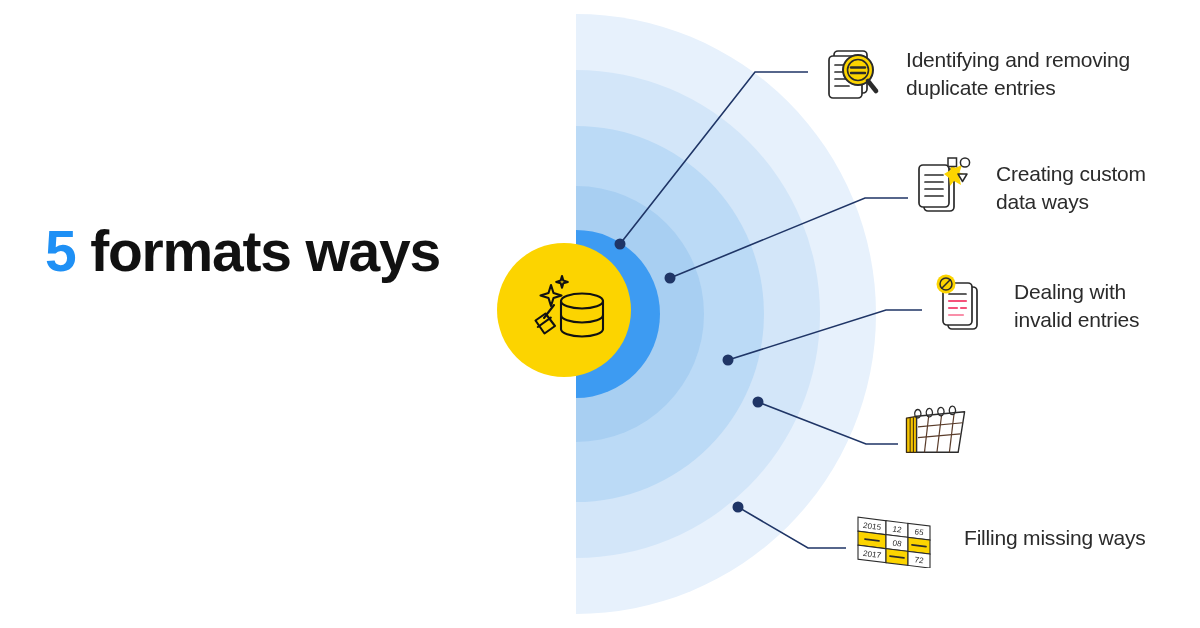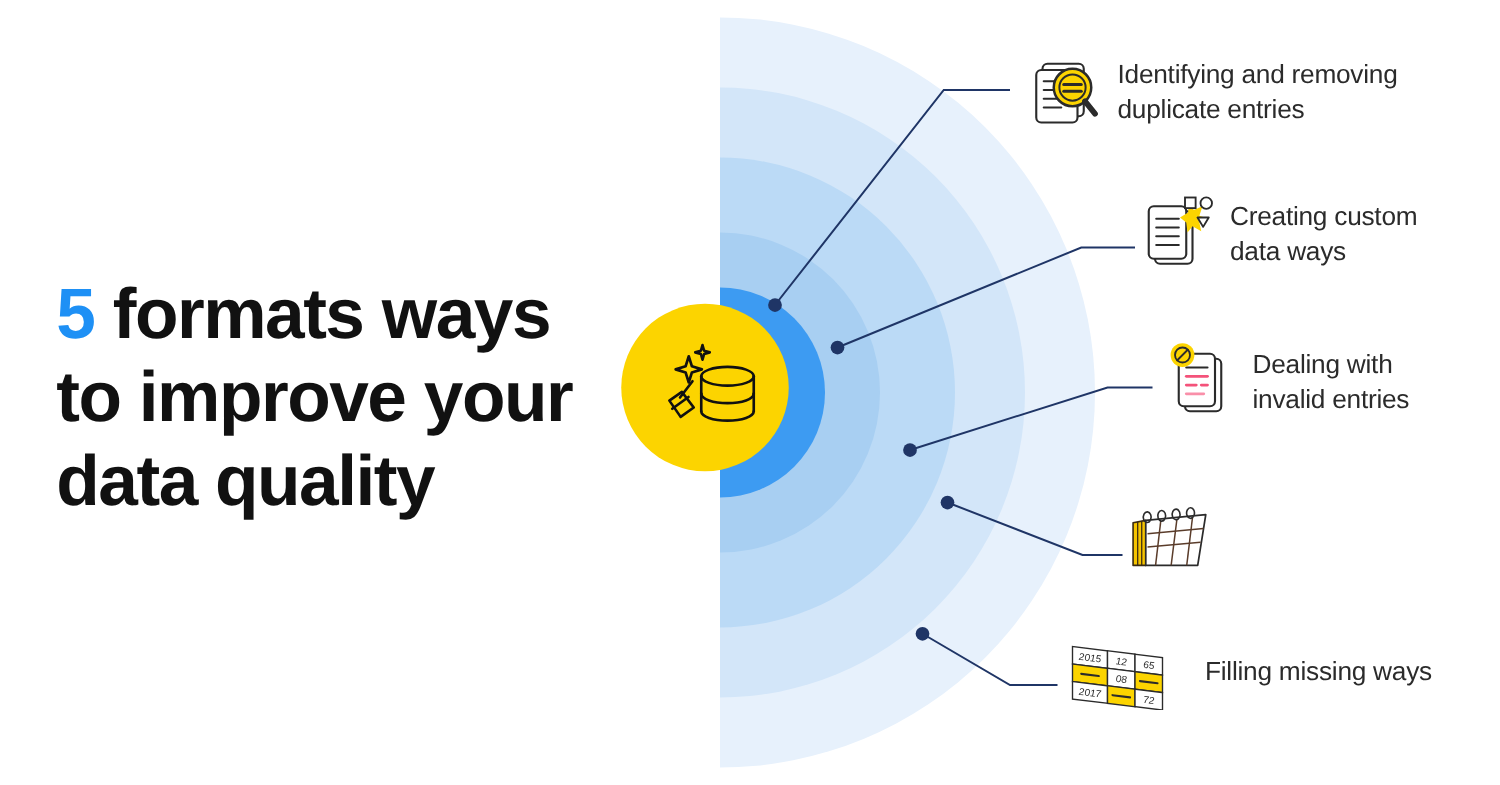"Identifying and removing" .item { gap: 4px -> 16px }
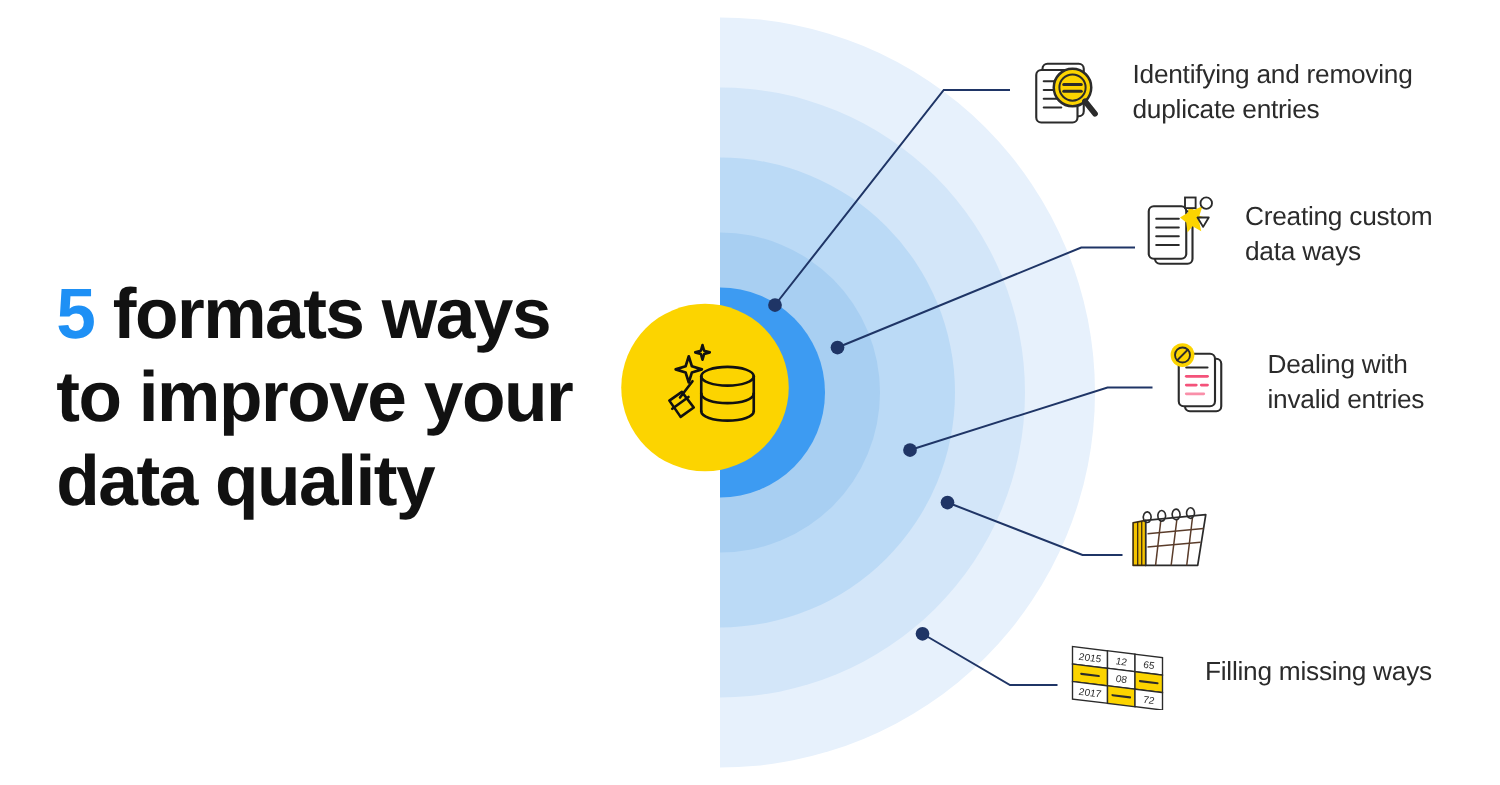"to improve your" span { html: <span>to improve your</span> -> none }
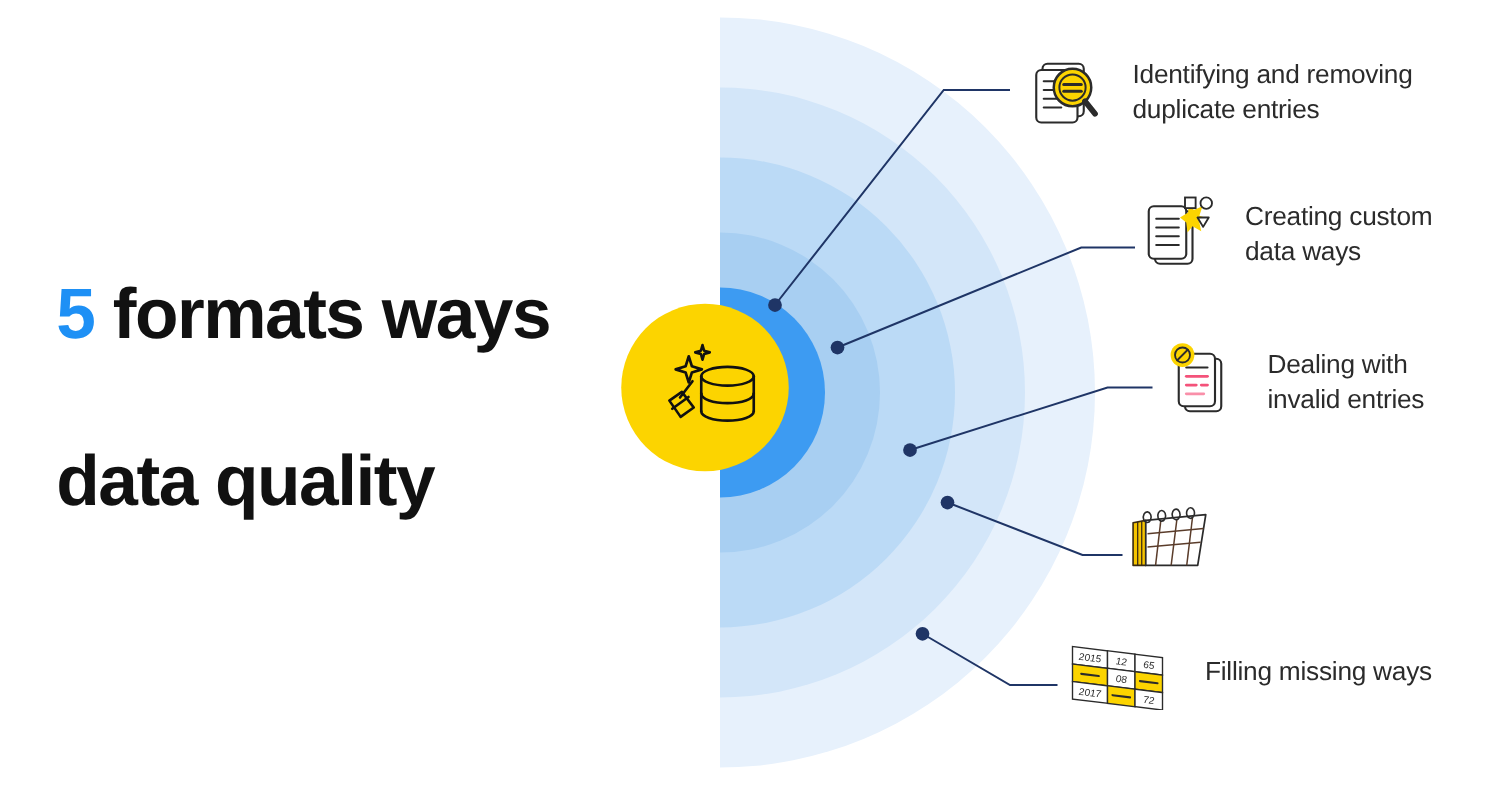"data quality" span { html: <span>data quality</span> -> none }
